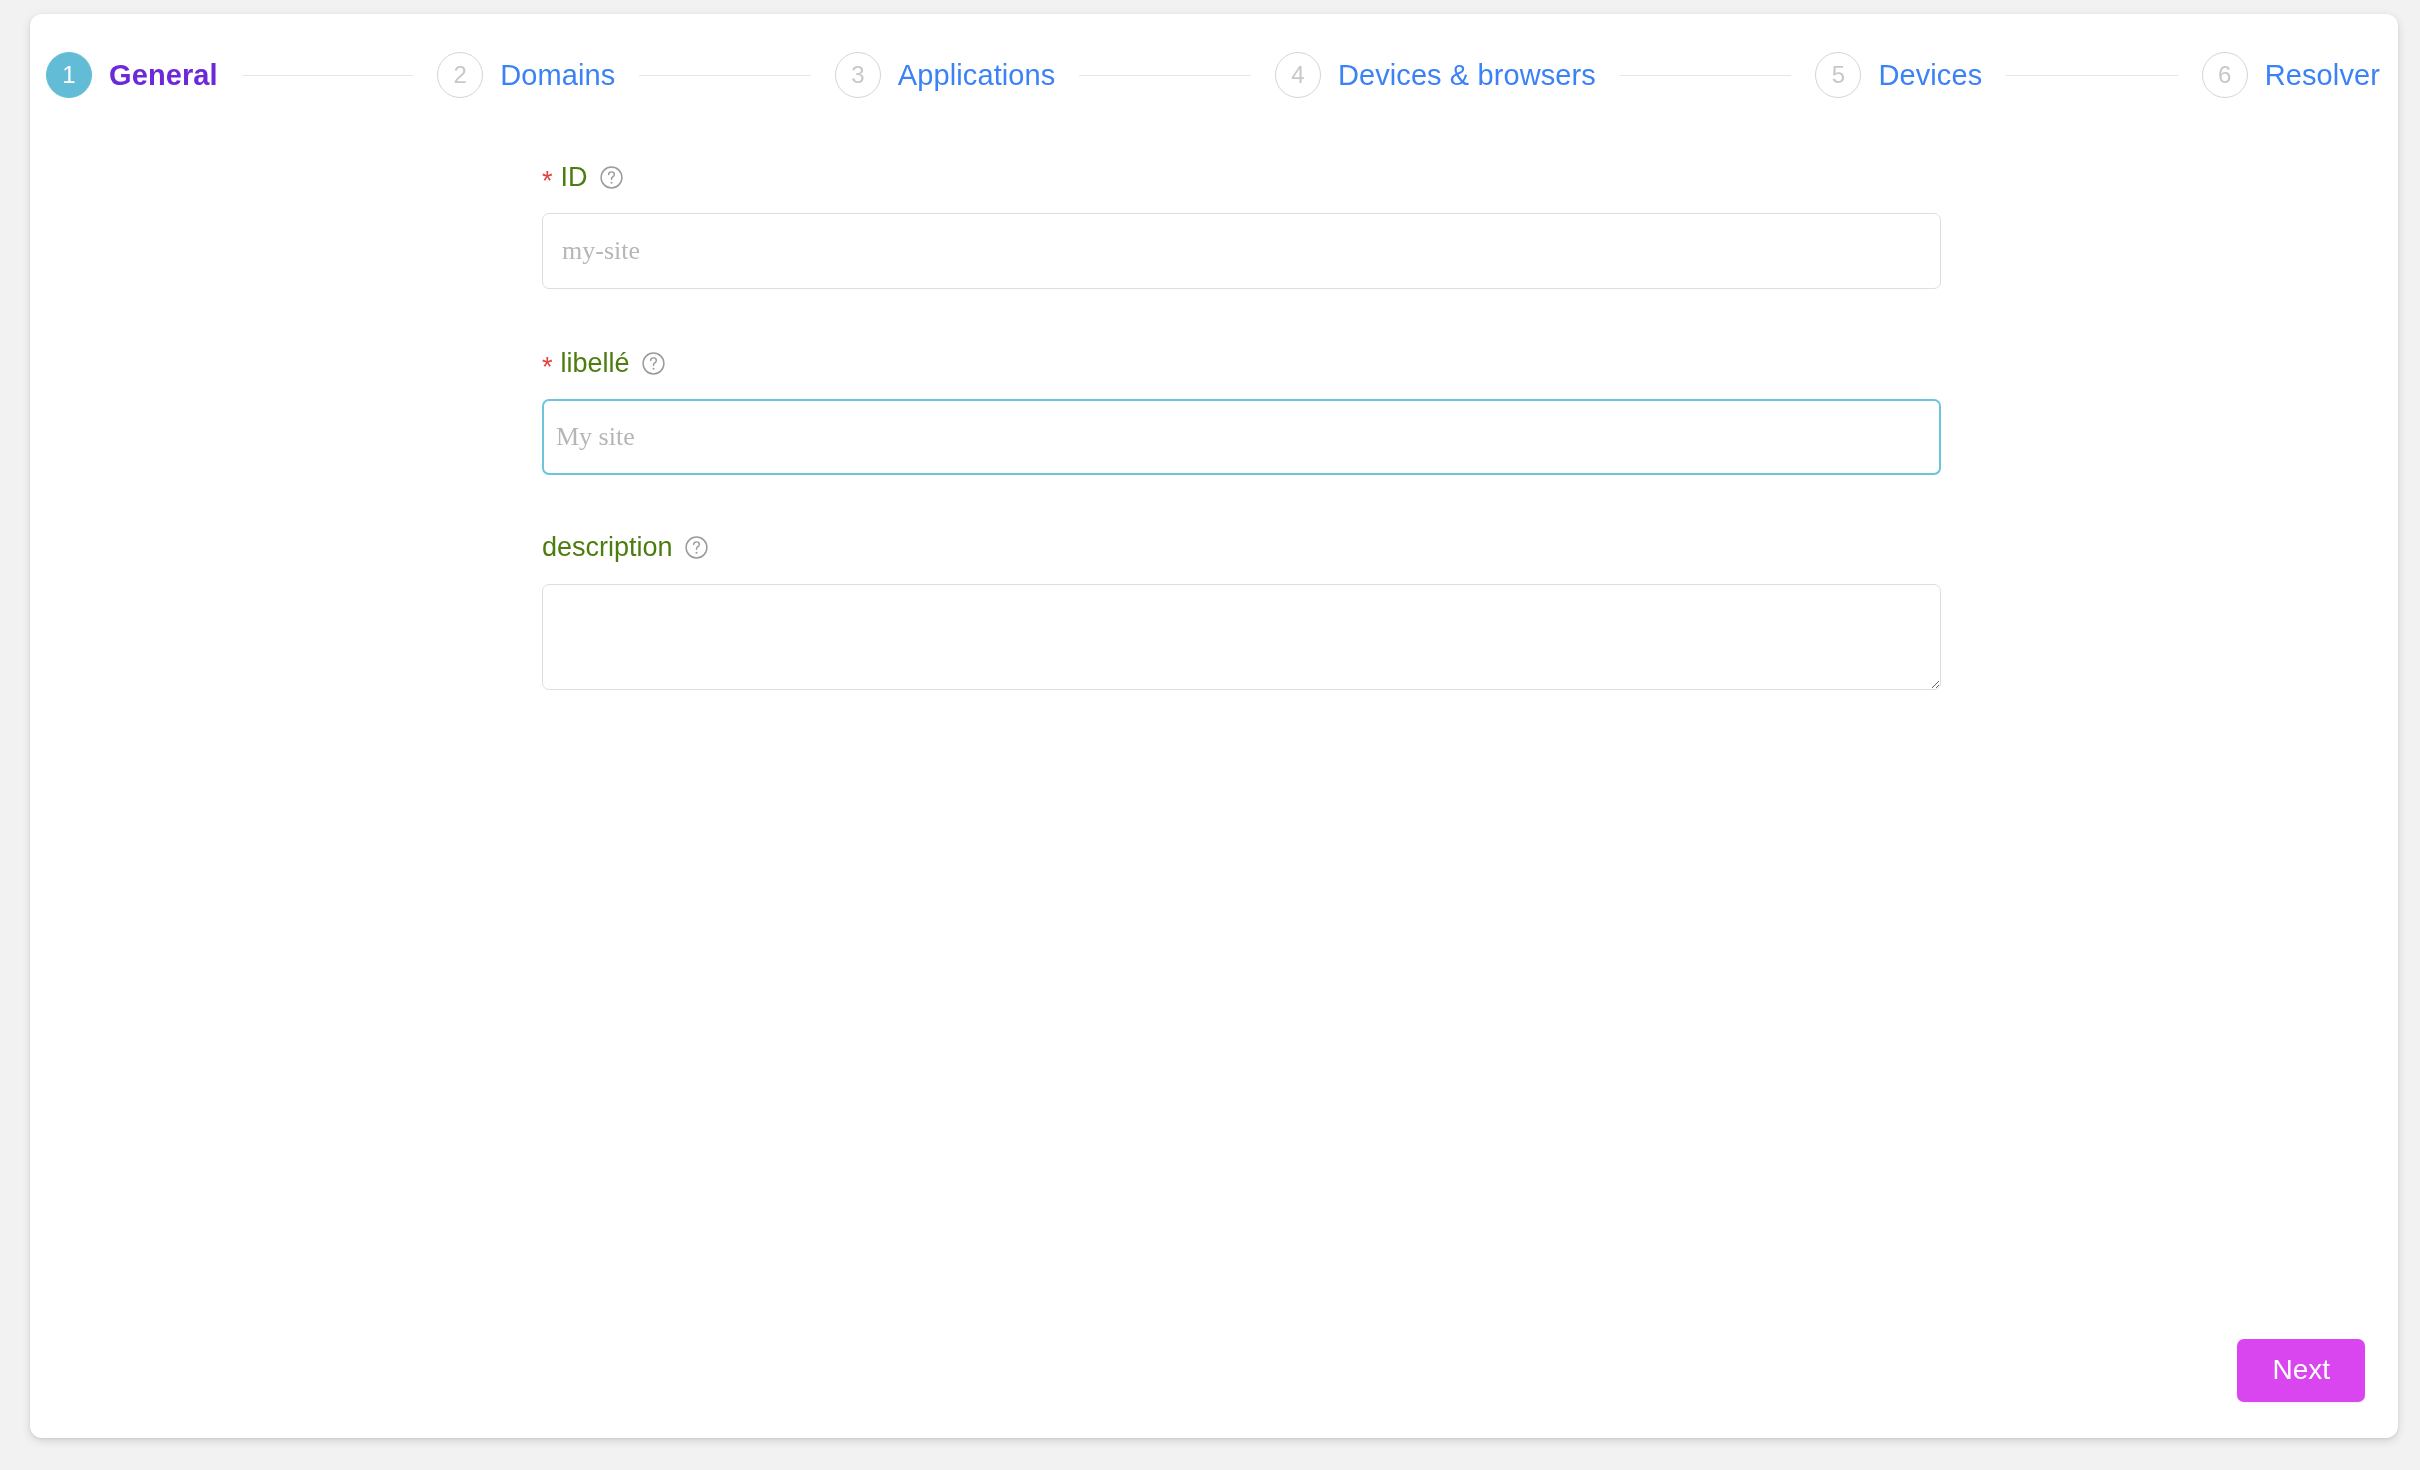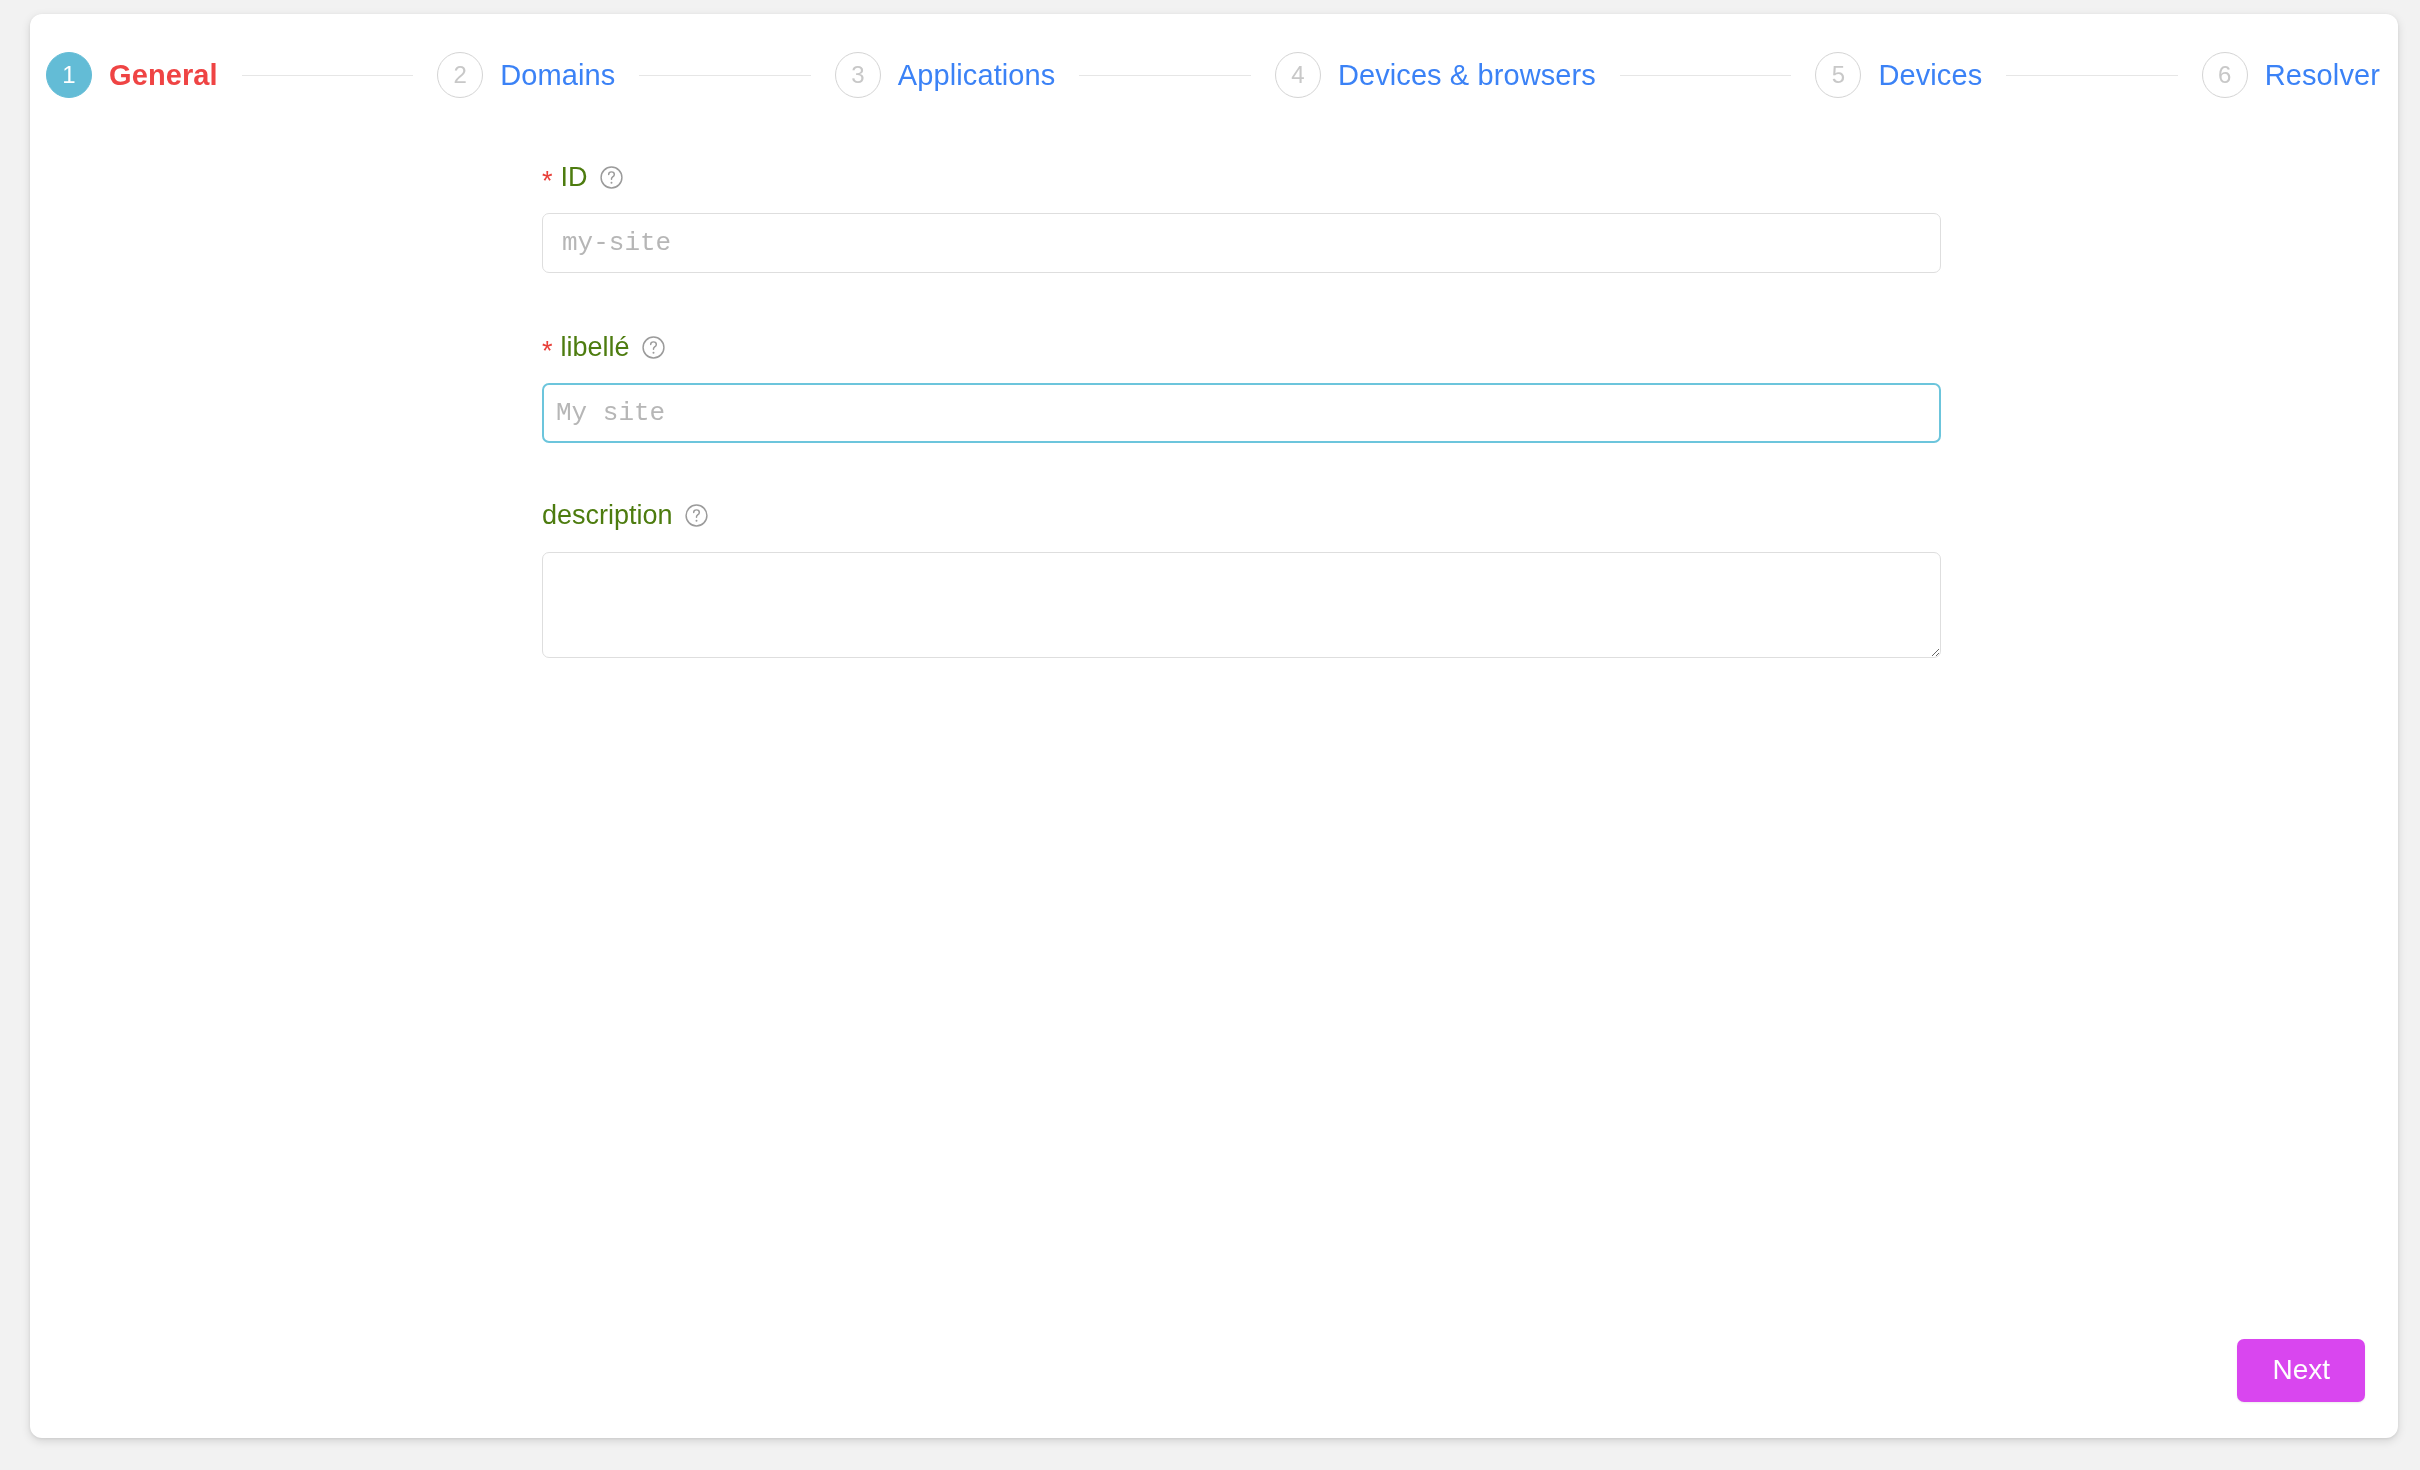"General" .step.active .step-label { color: #ef4444 -> #6d28d9 }
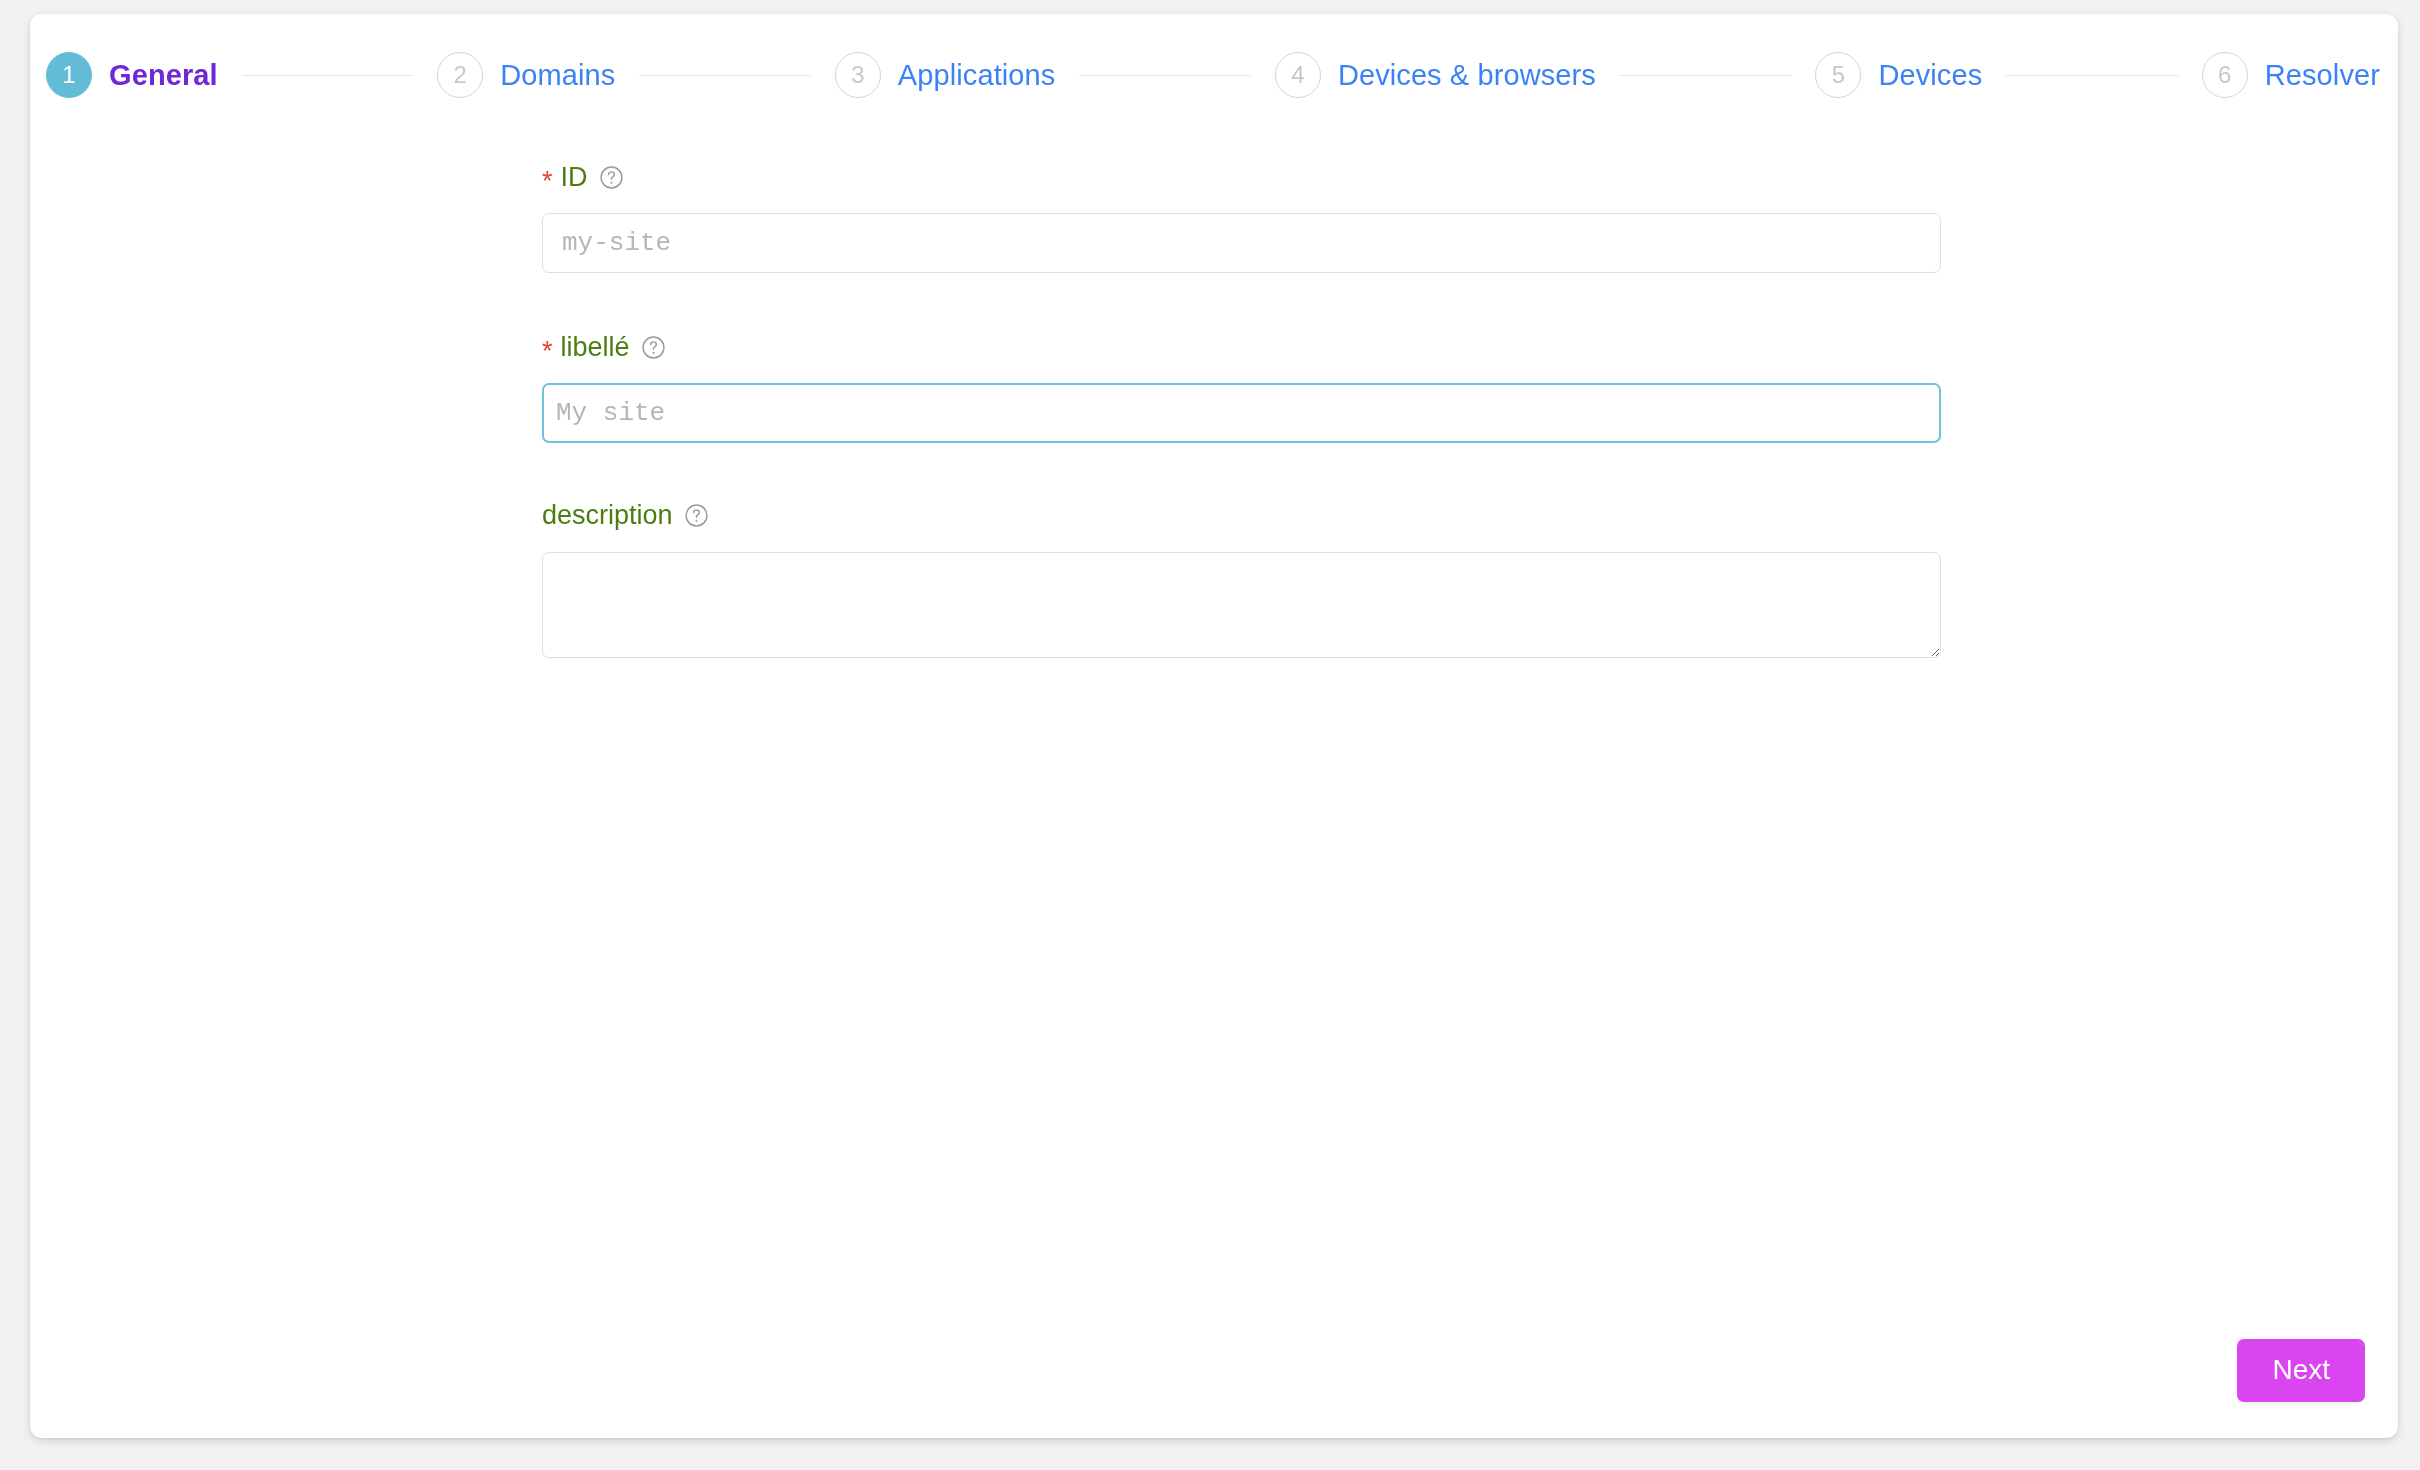"my-site" .text-input { font-family: Liberation Mono, monospace -> Liberation Serif, serif; height: 60px -> 76px }
